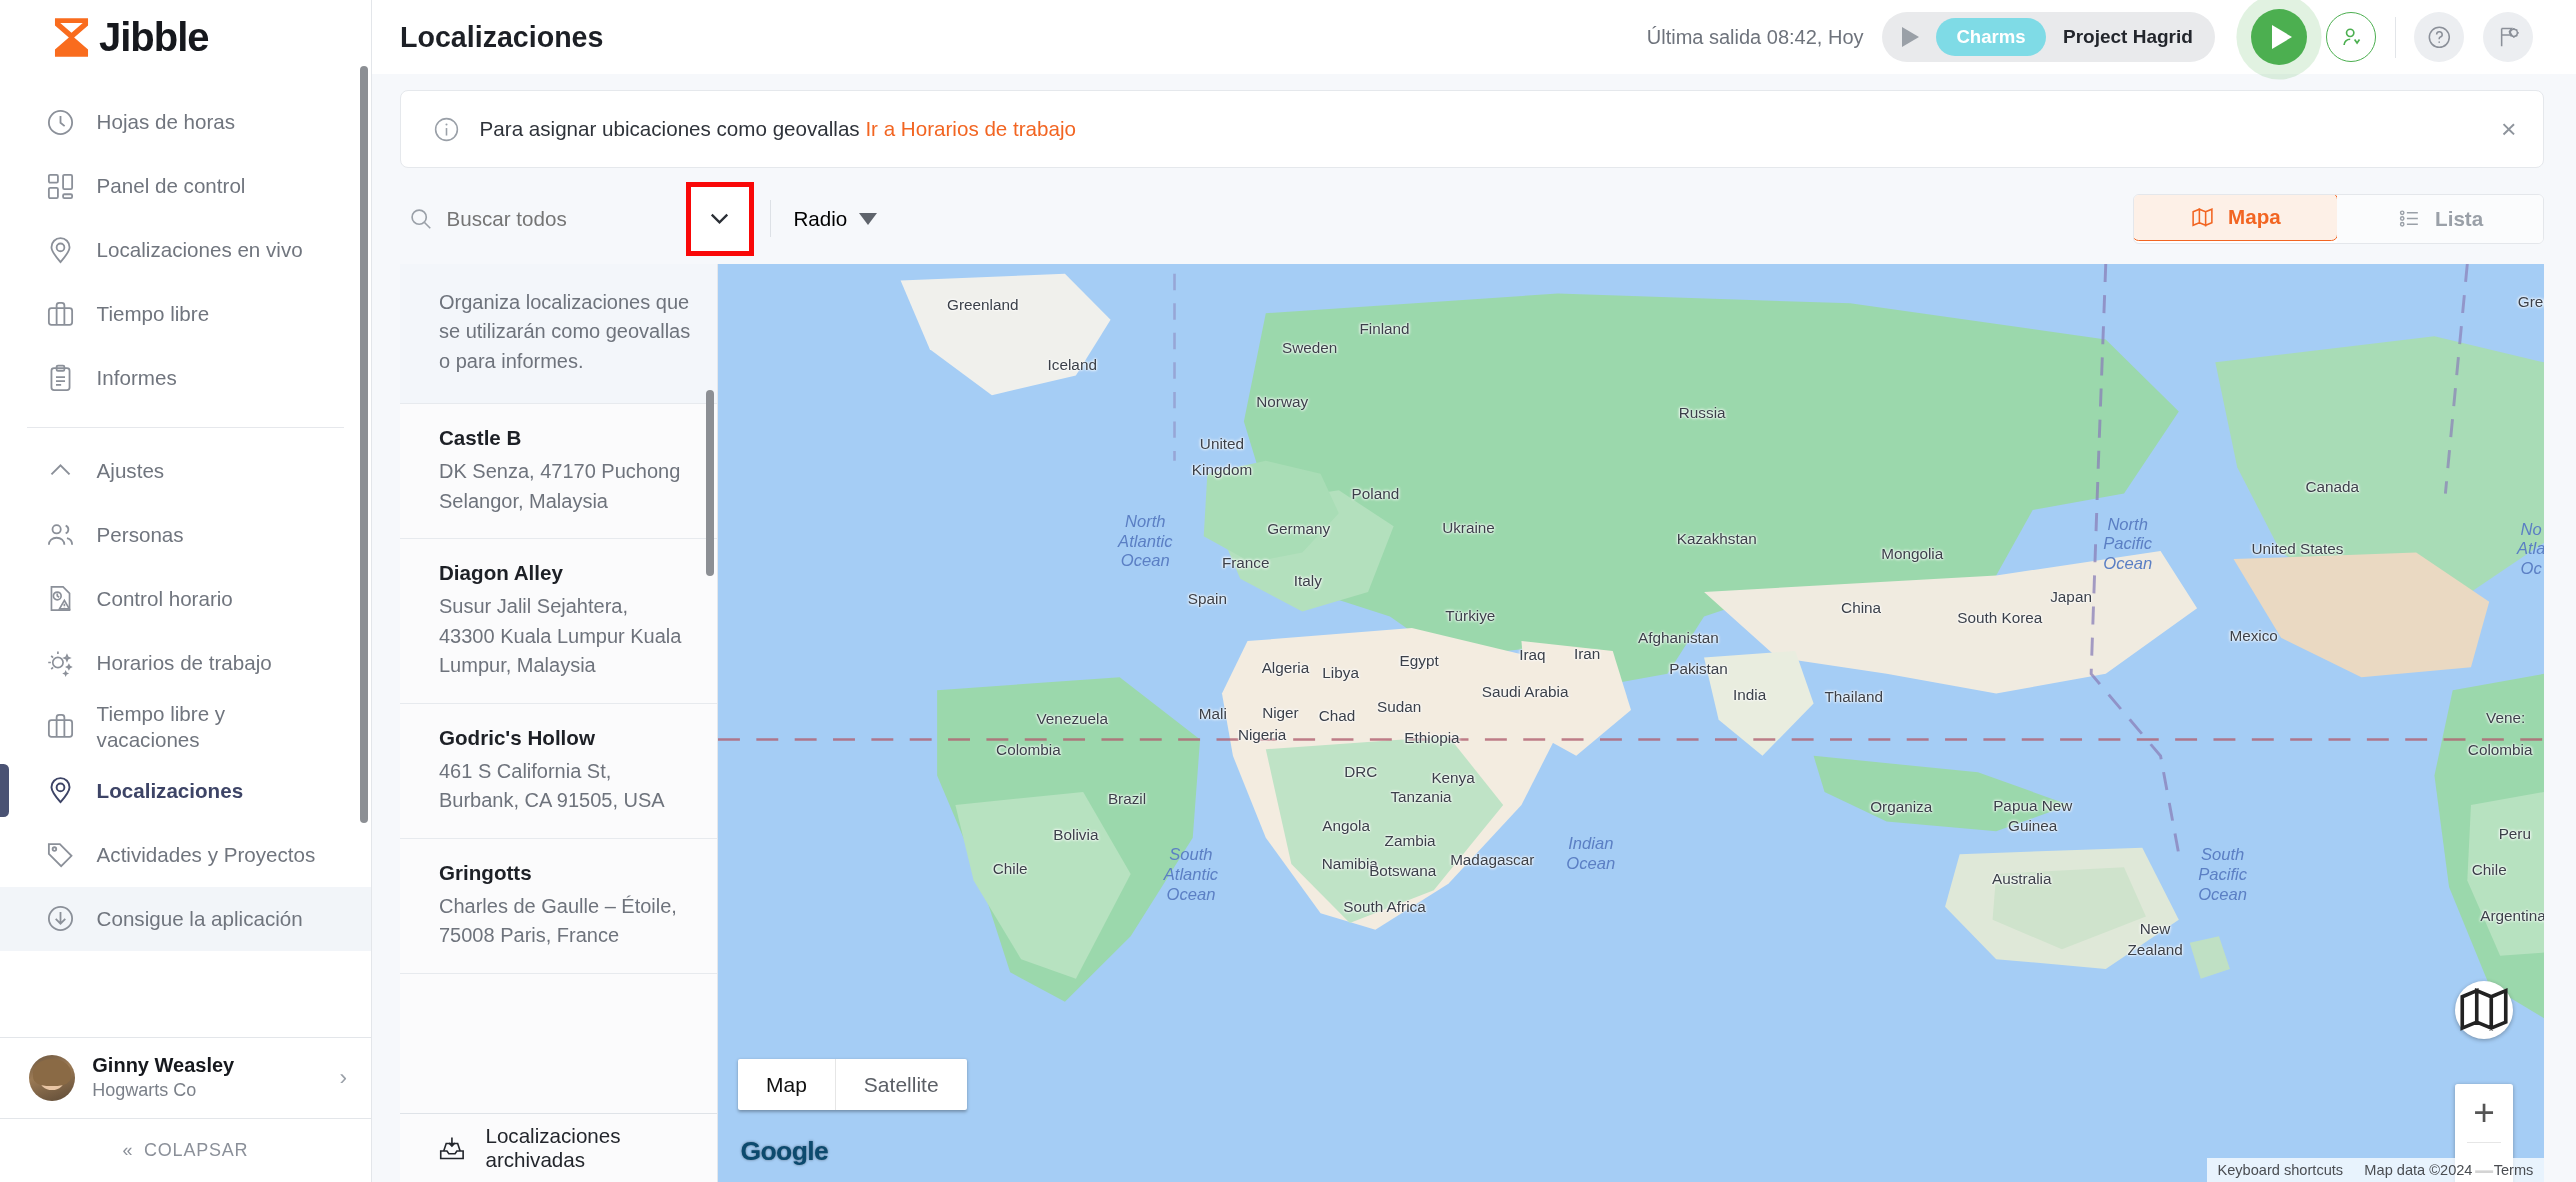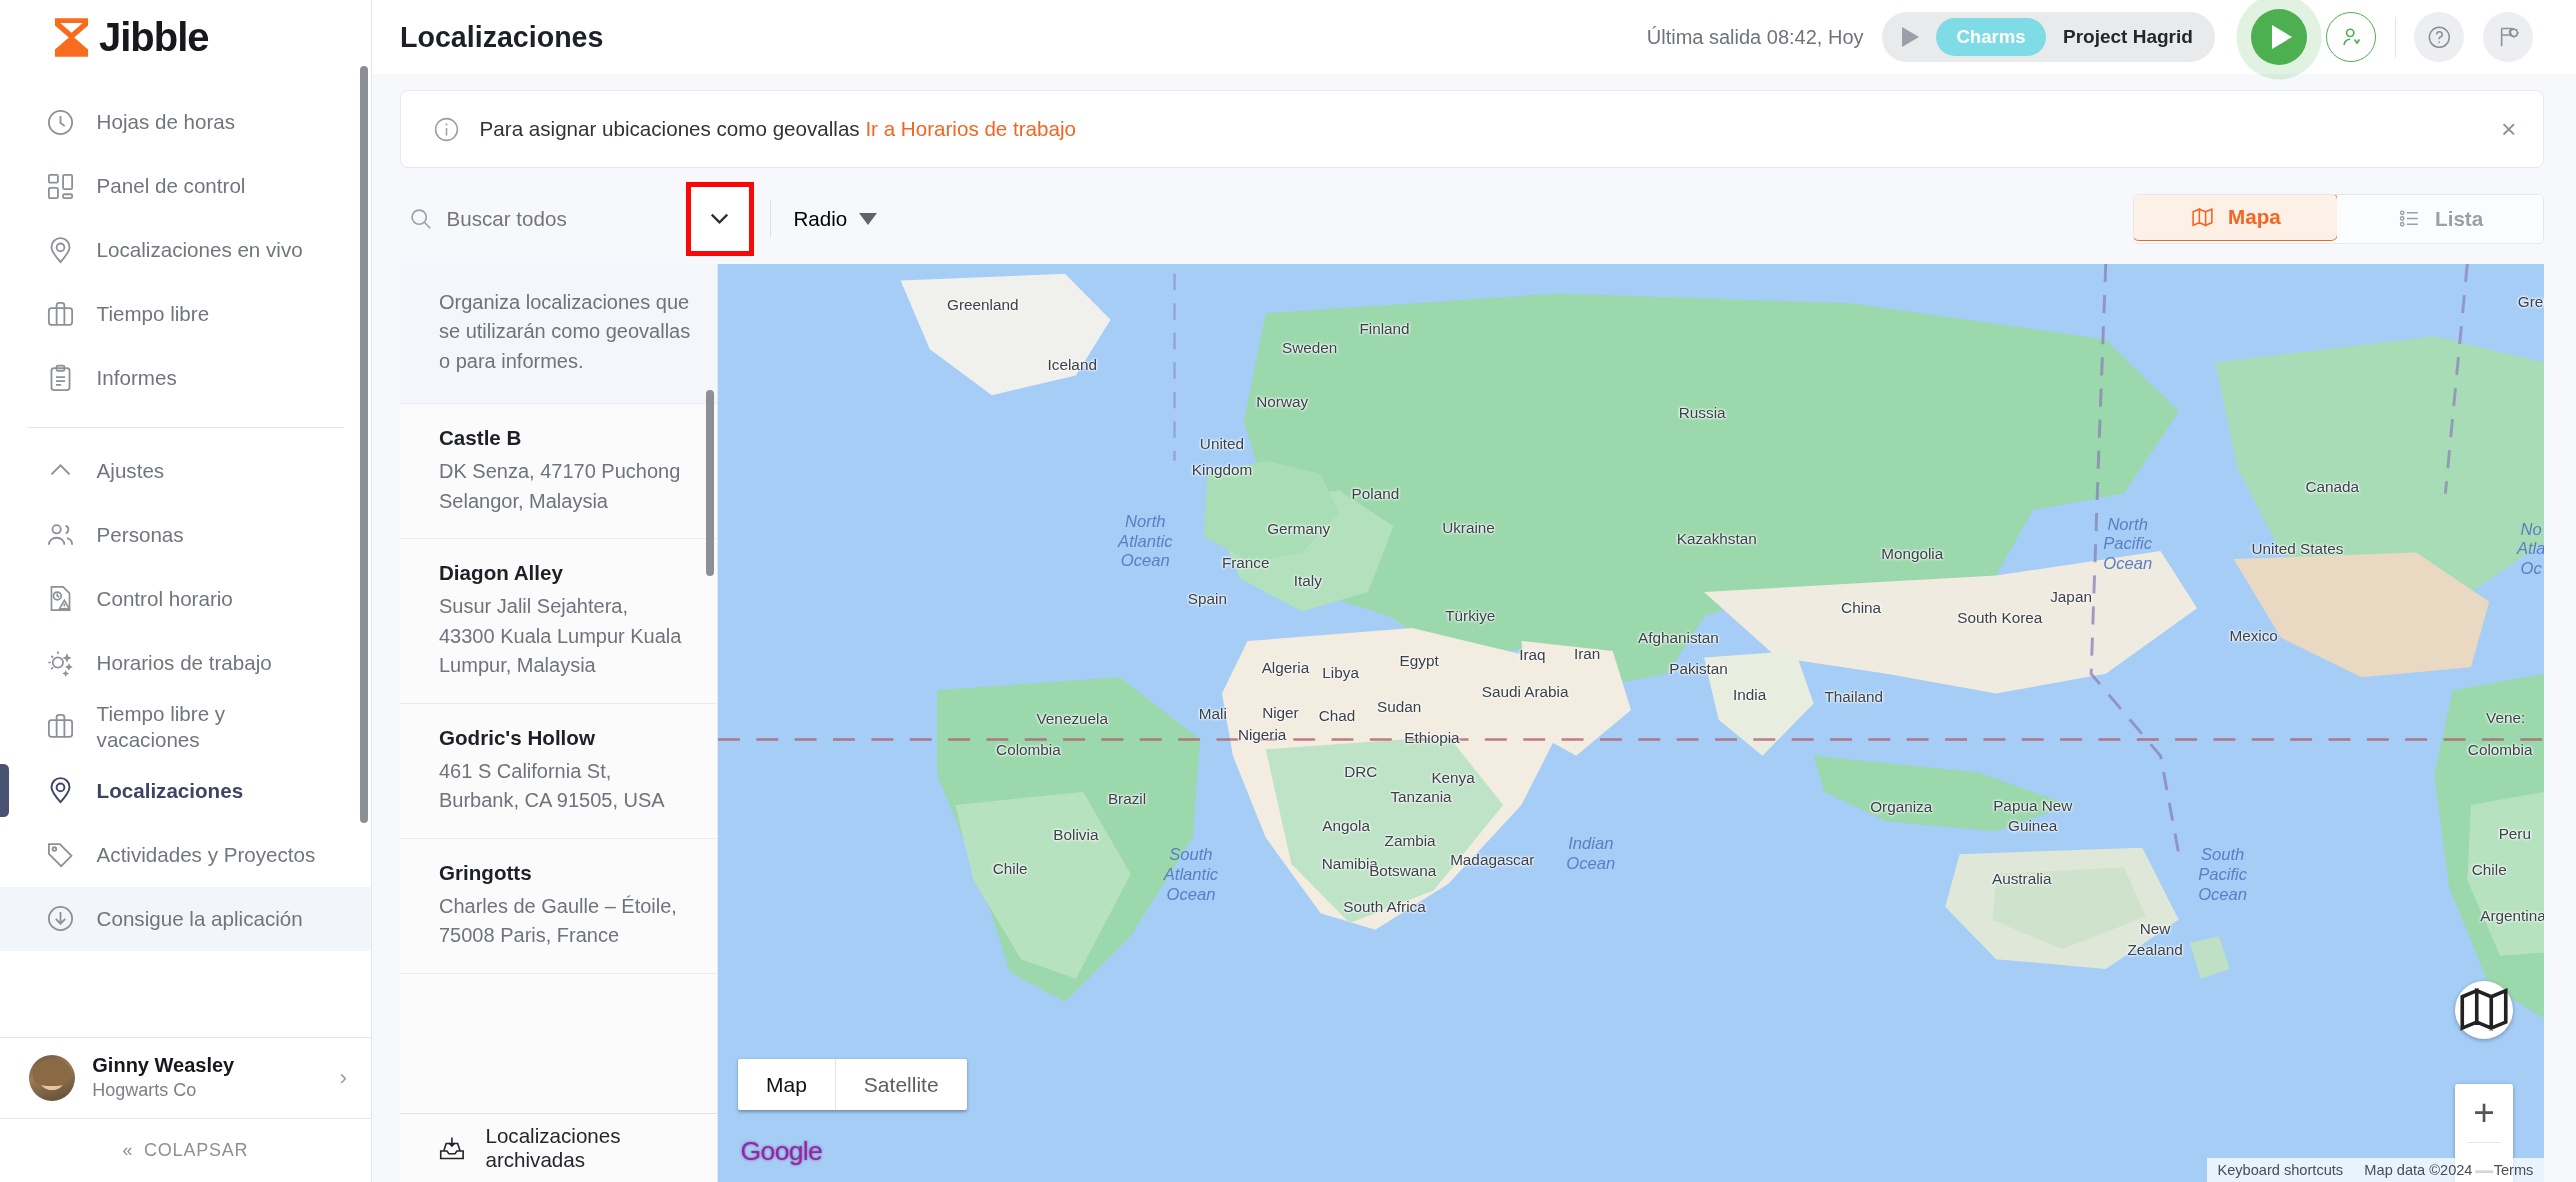"Google" .gmark { color: #a21caf -> #0c4a6e; font-weight: normal -> bold }
